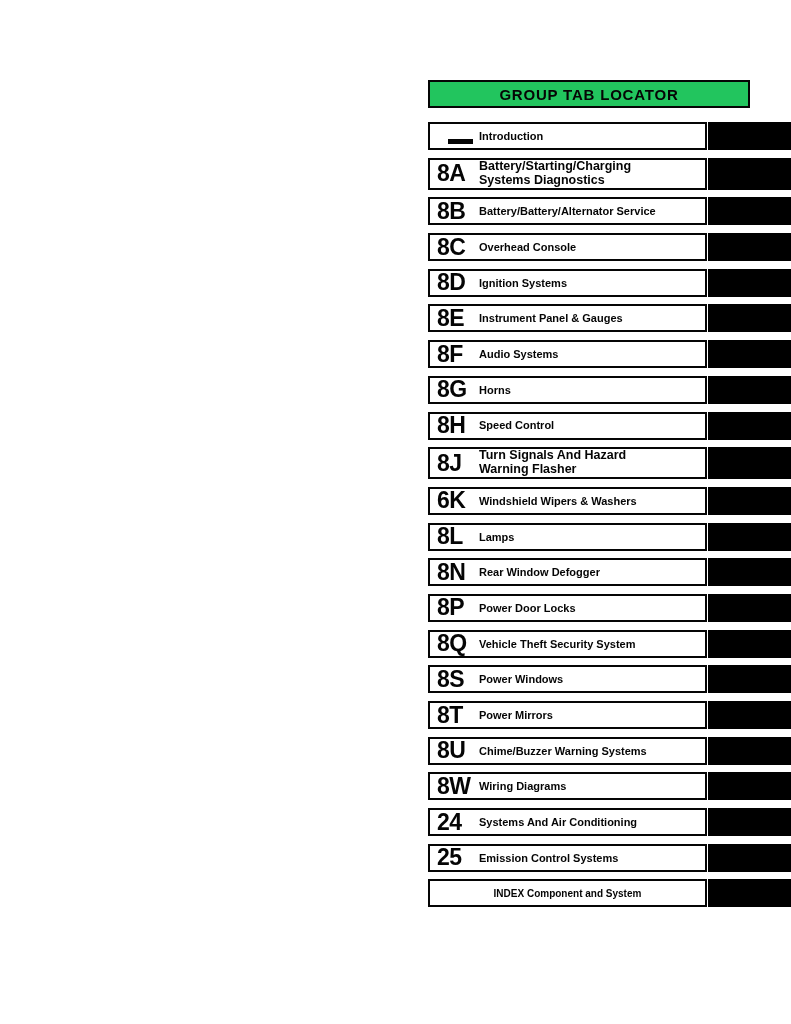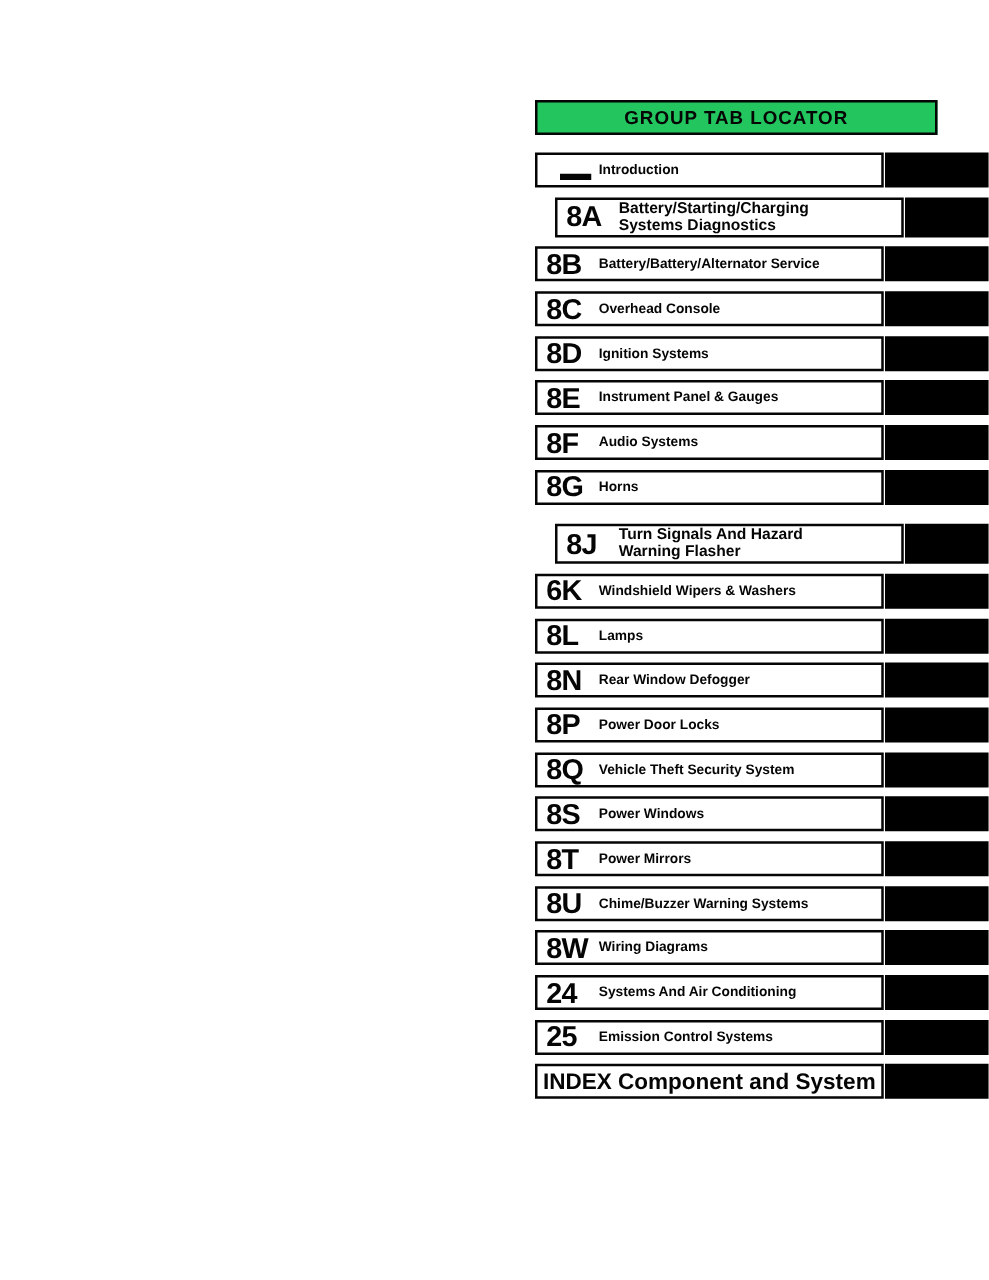"8A" .box.two-line { margin-left: 16px -> none }
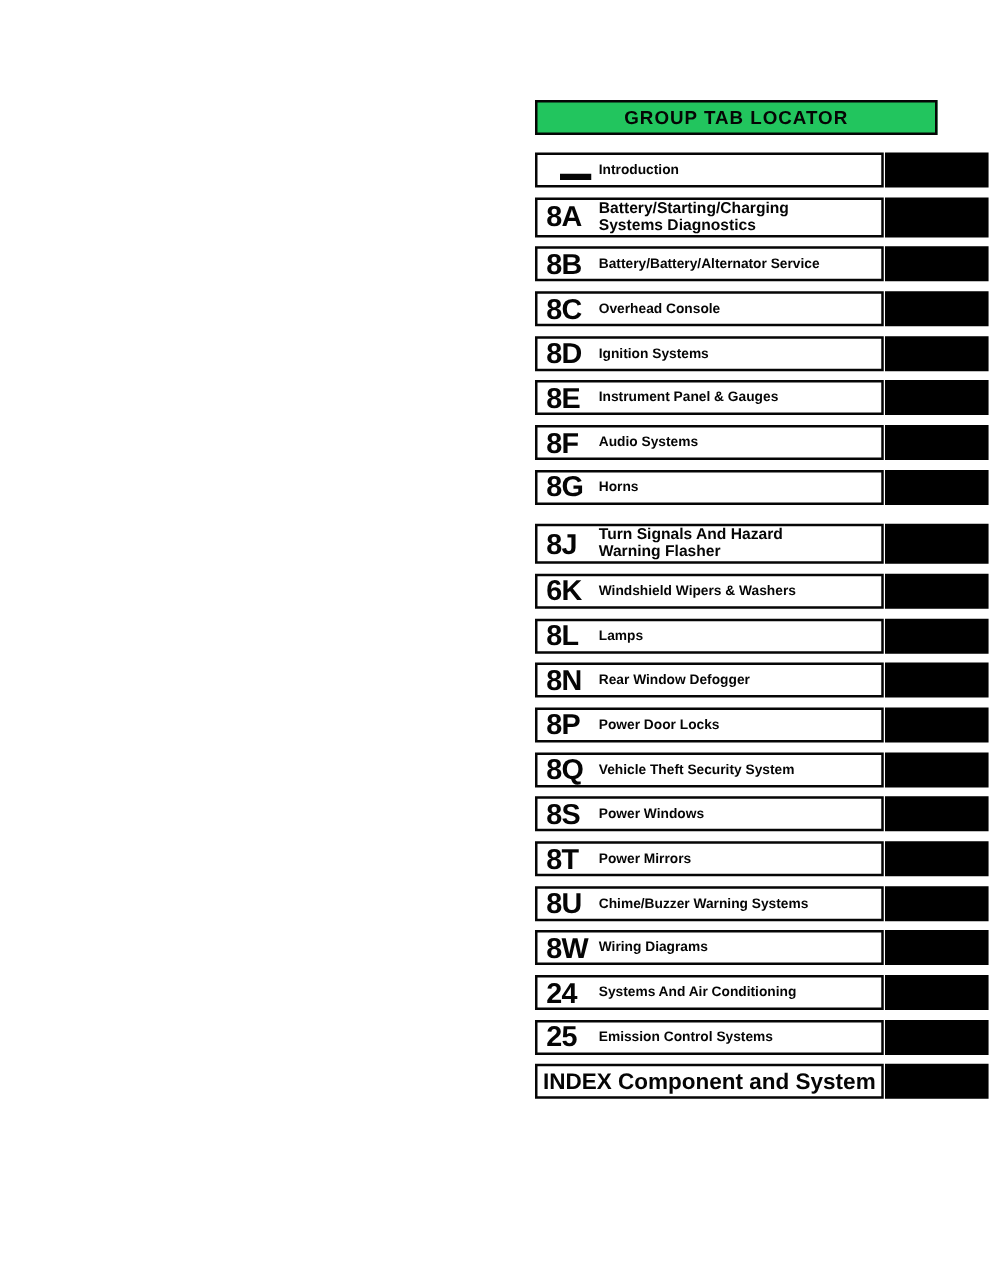"8H" div.box { html: none -> <div> <span>8H</span> <span> <span>Speed Control</span> </span> </div> }
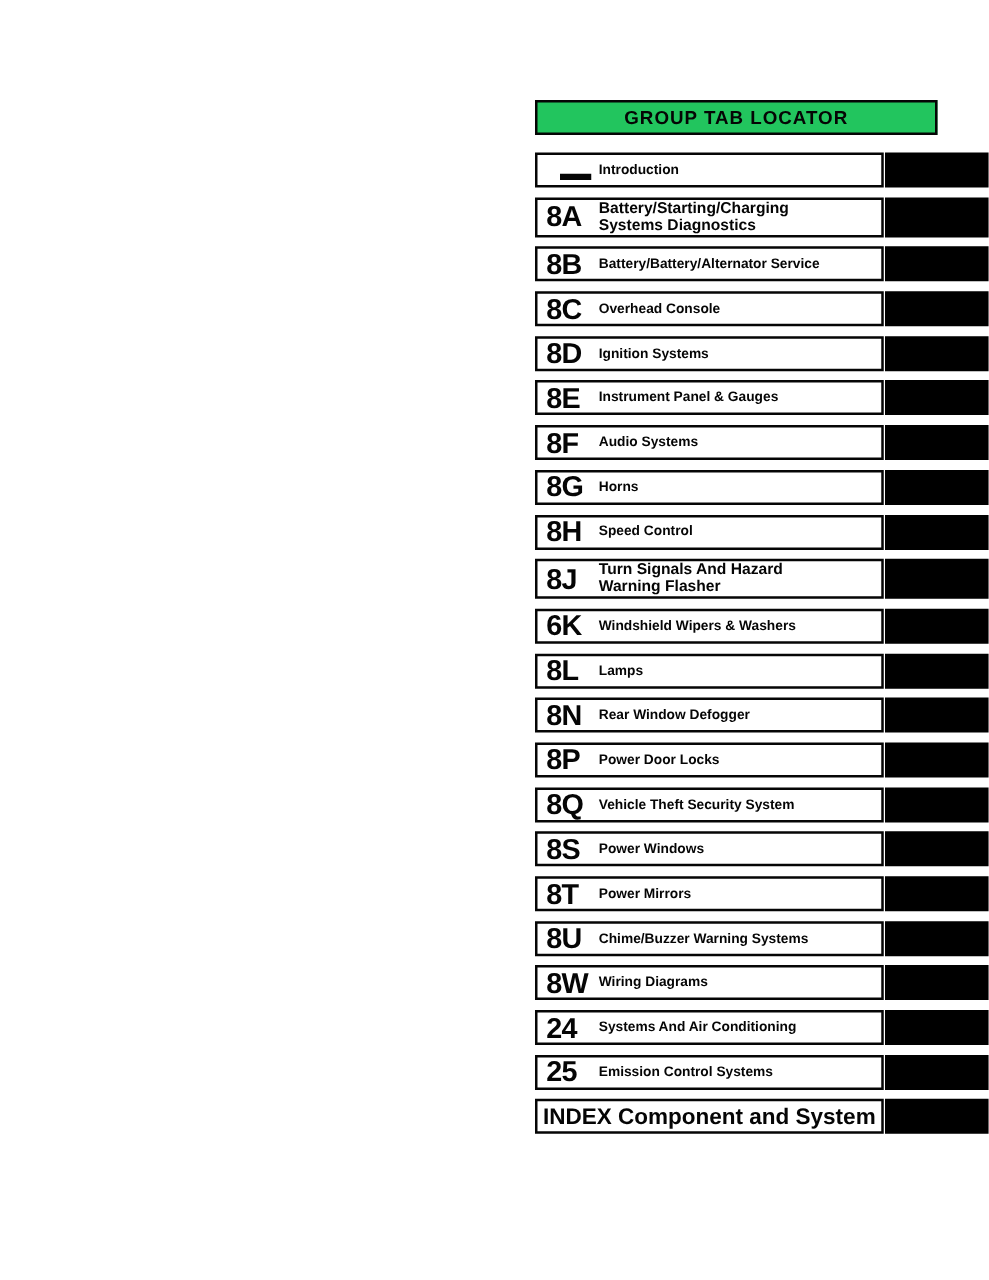"INDEX Component and System" .box.centered .label { font-size: 18px -> 10px }
